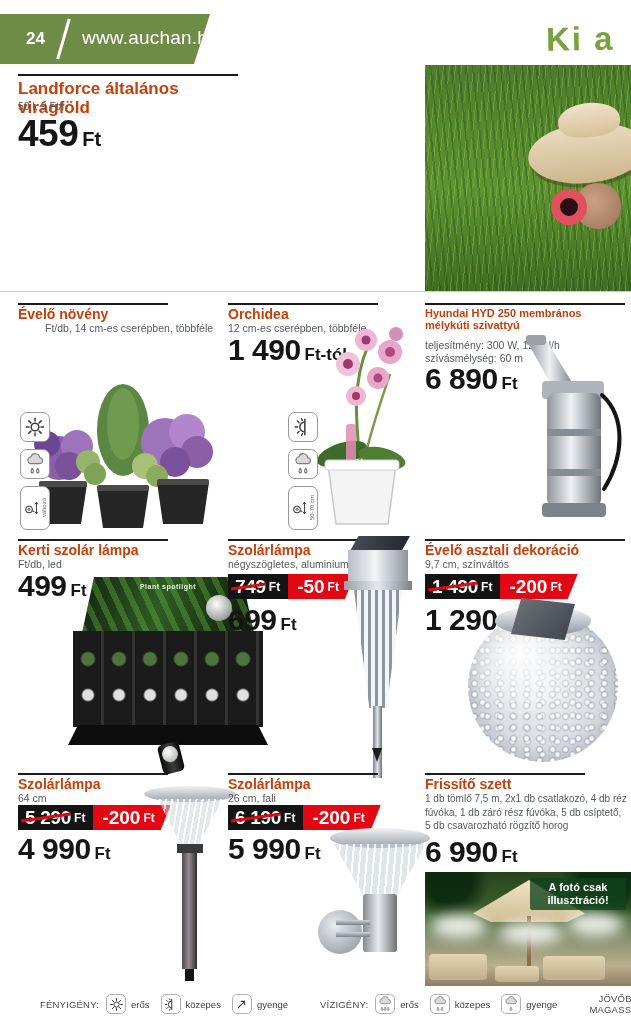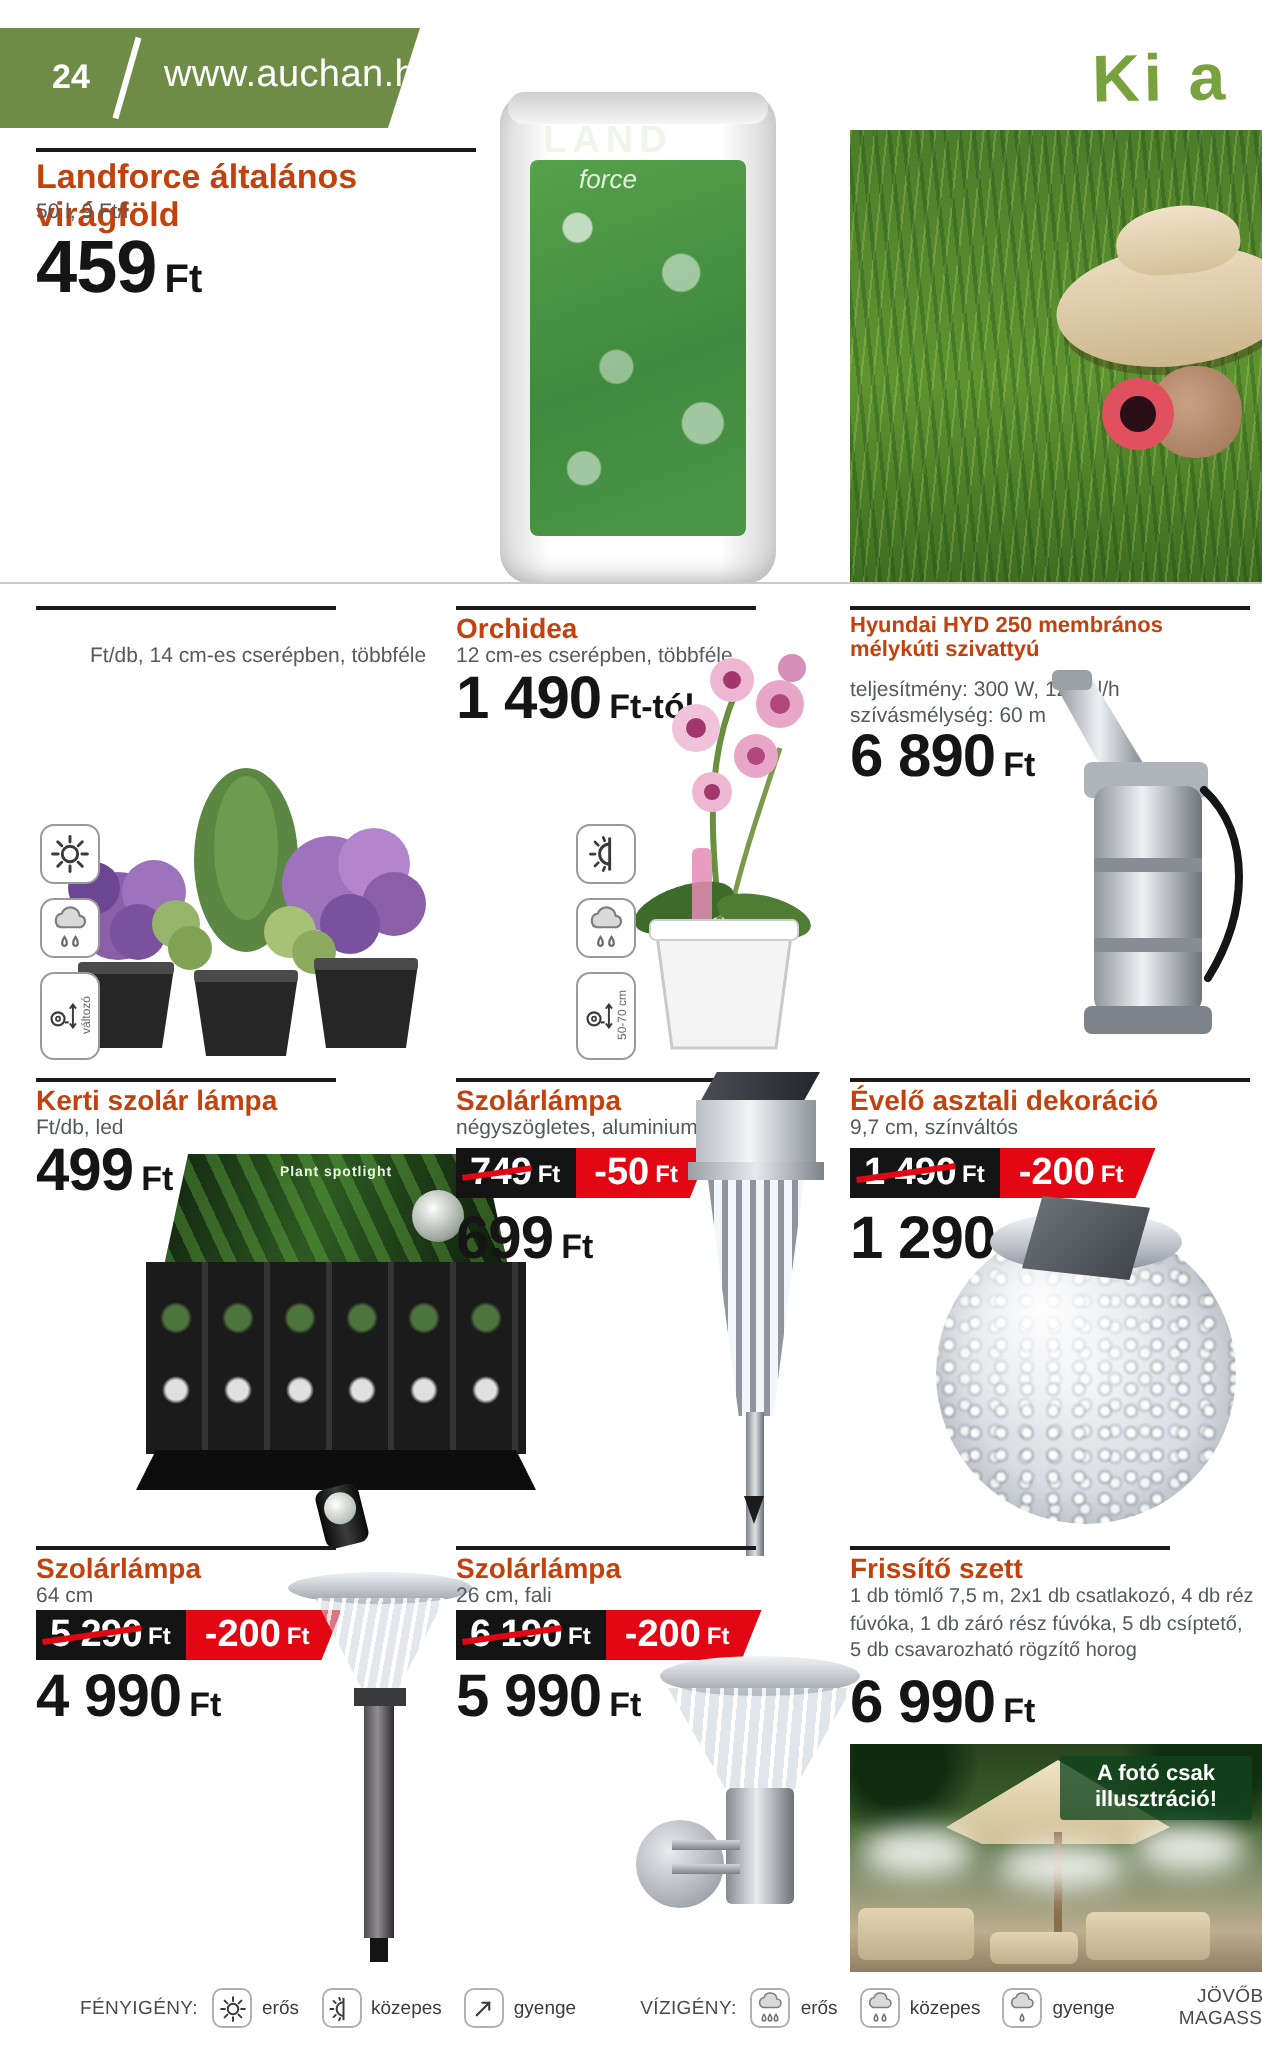"LAND" div.abs { html: <div> <div></div> <div></div> <div>LAND</div> <div>force</div> </div> -> none }
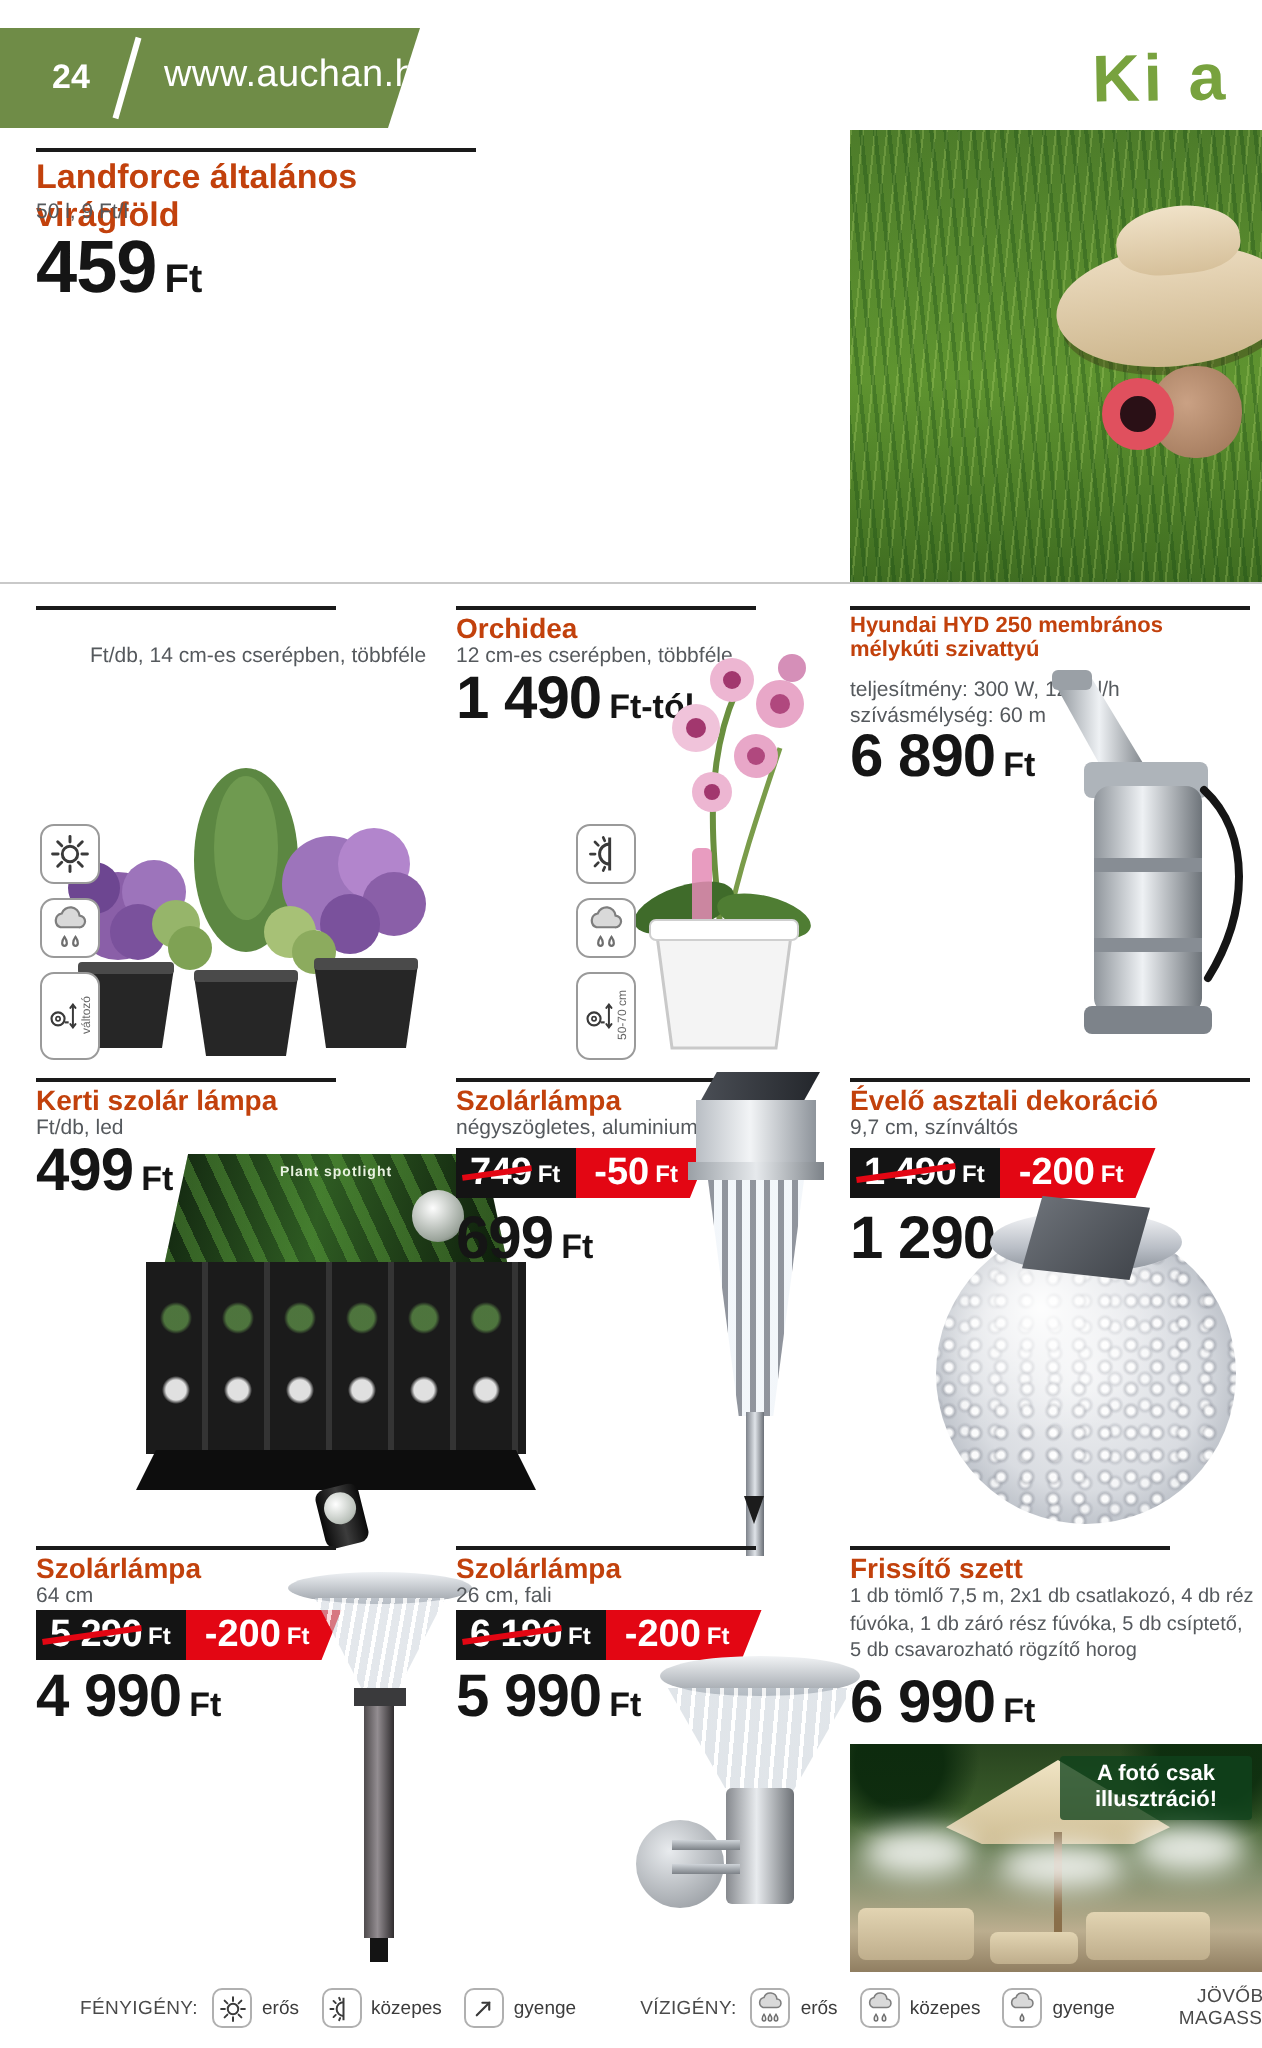"Évelő növény" div.abs { html: none -> <div>Évelő növény</div> }
